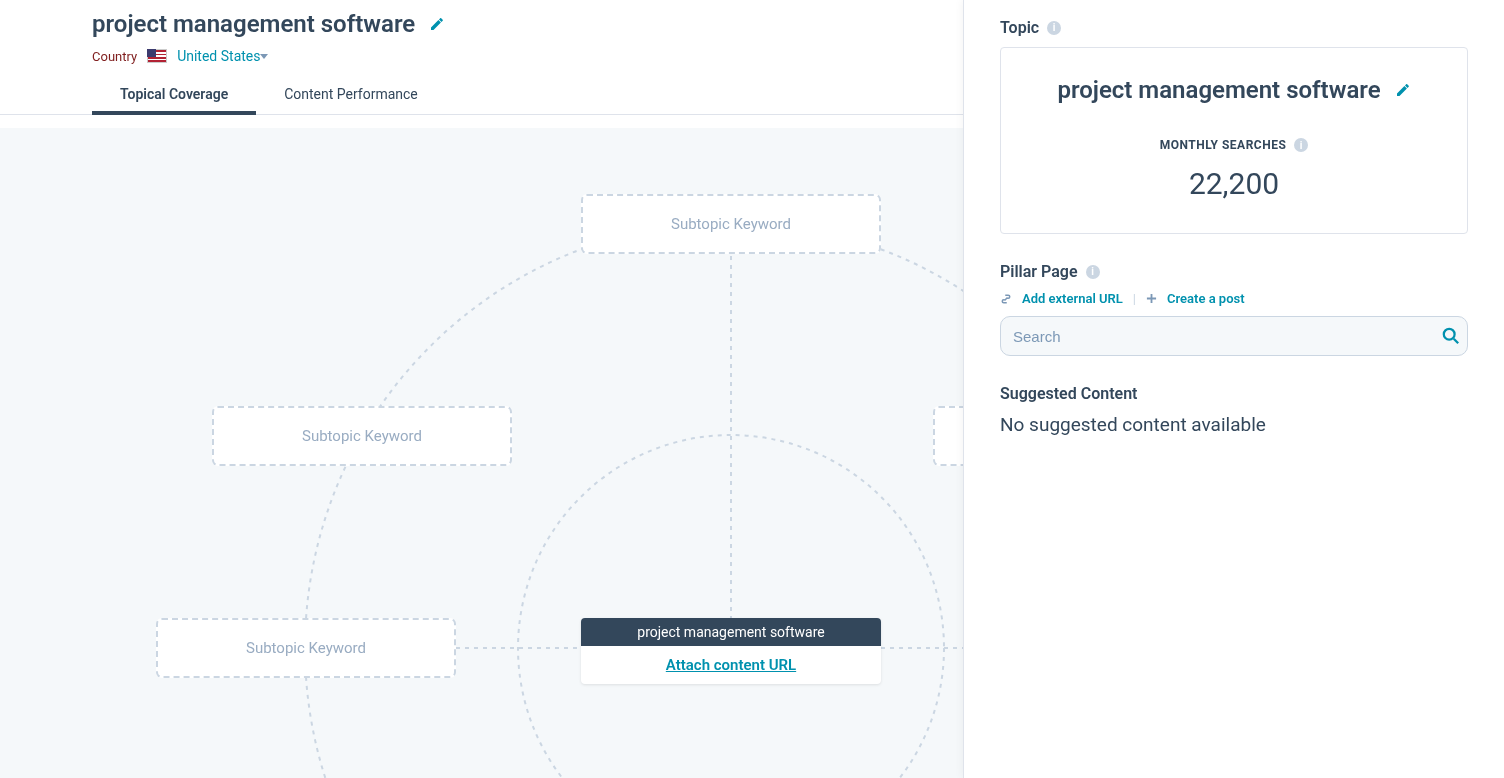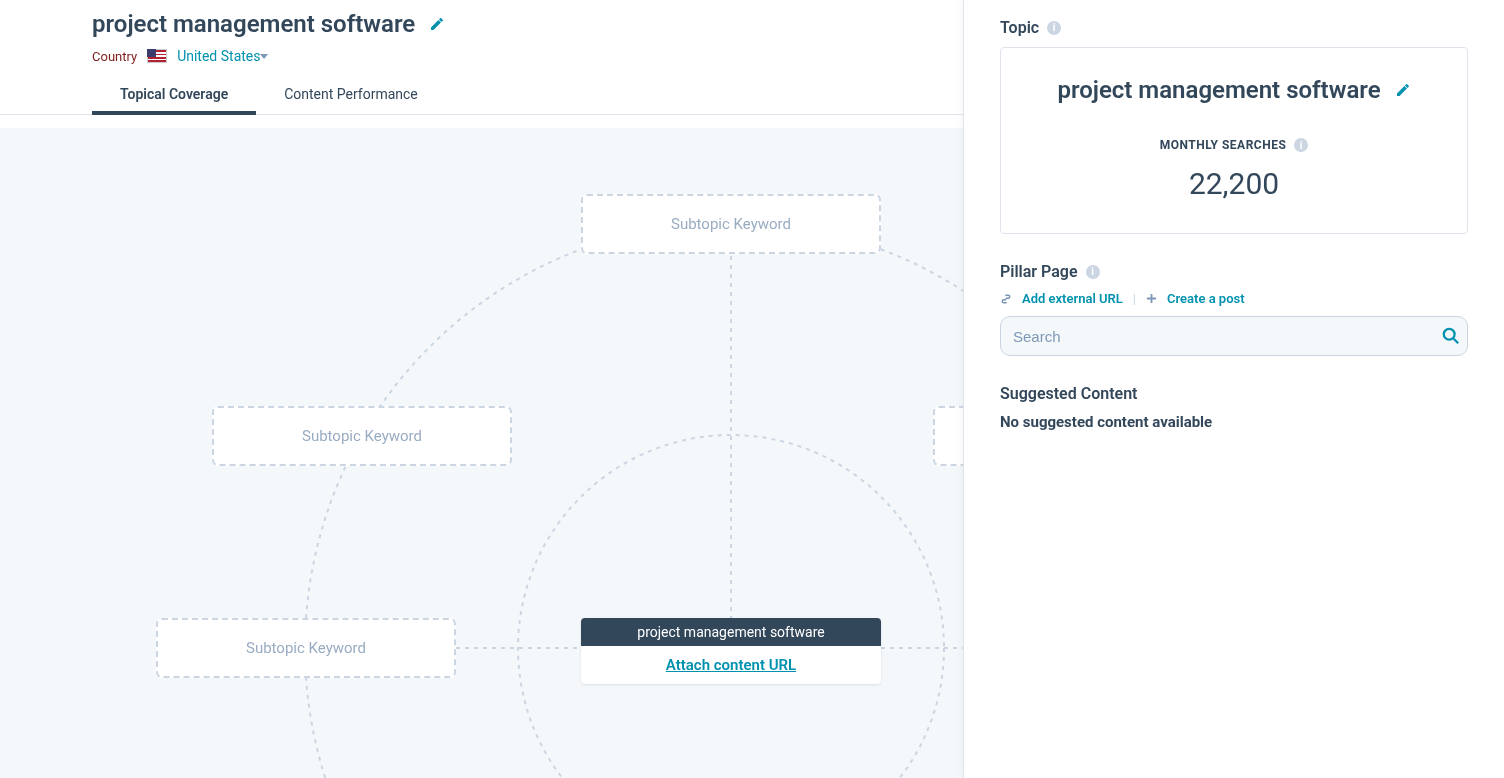"No suggested content available" .sc-empty { font-size: 15px -> 19px; font-weight: bold -> none }
